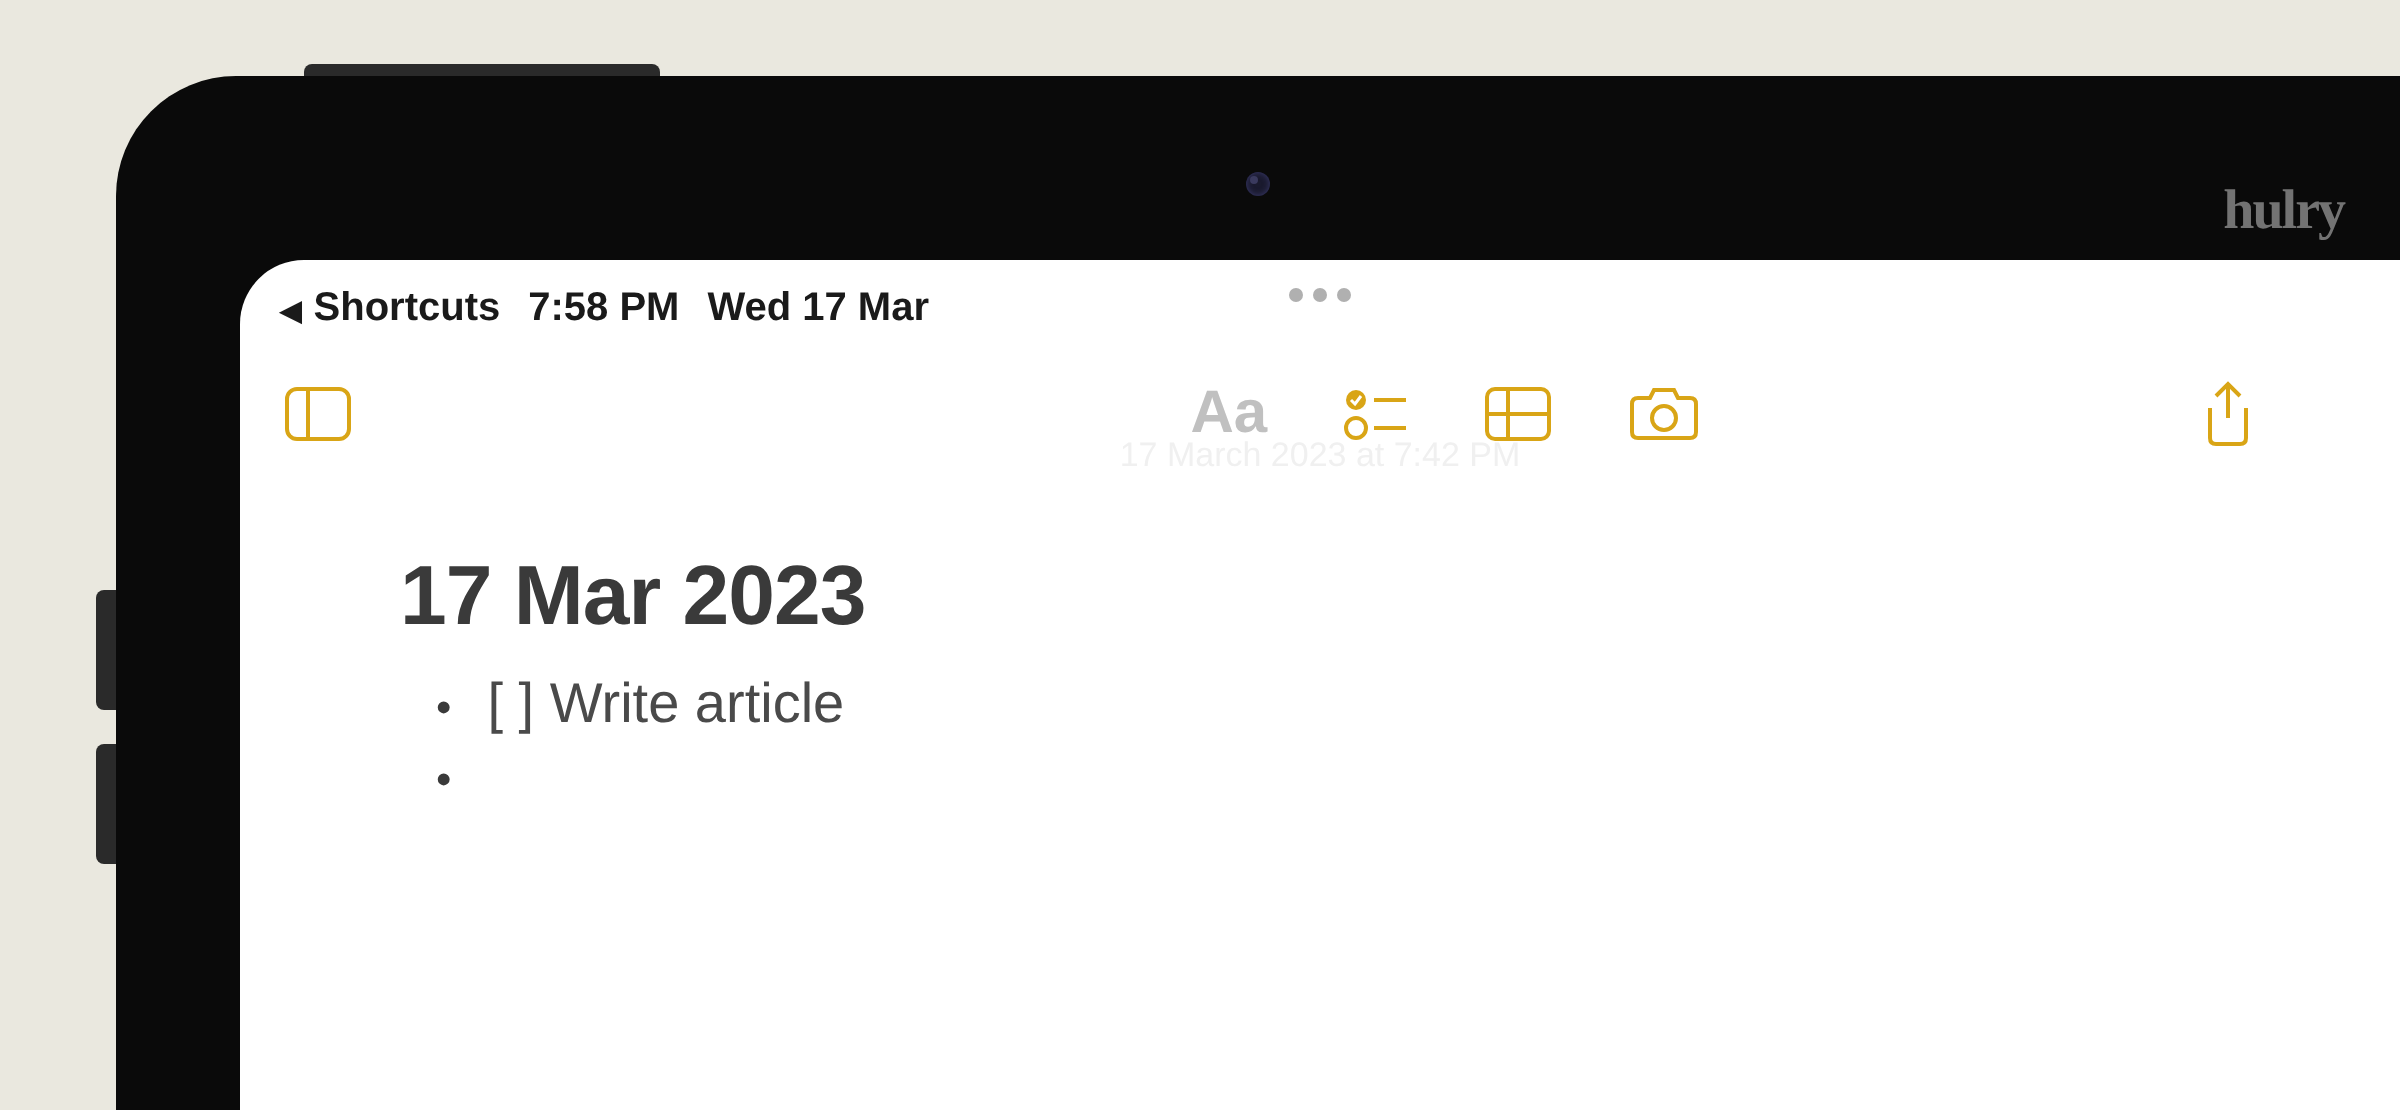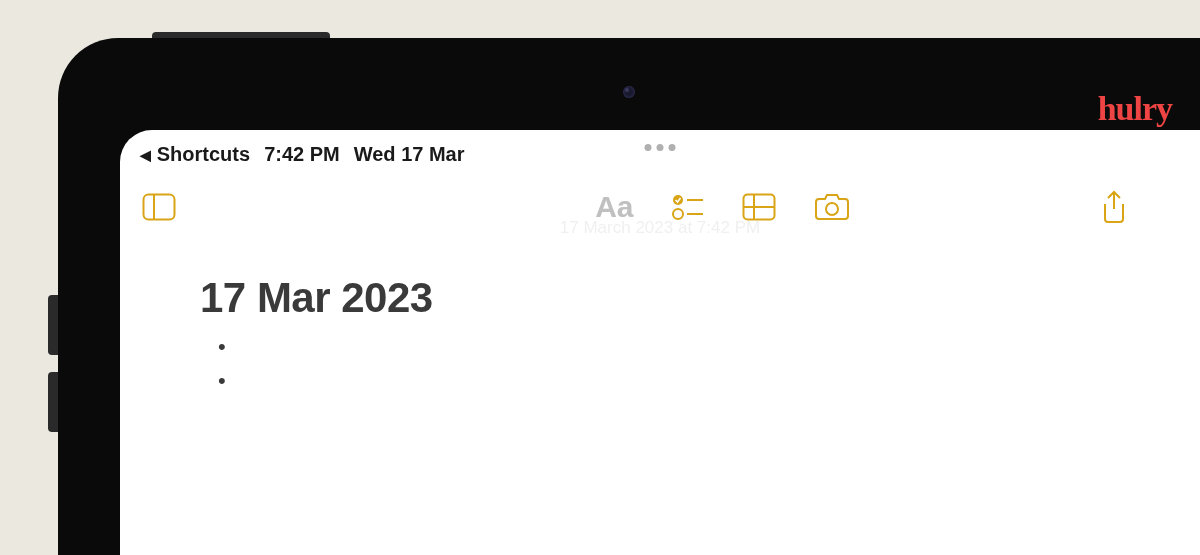"hulry" .watermark { color: #ef4444 -> #737373; font-size: 34px -> 28px }
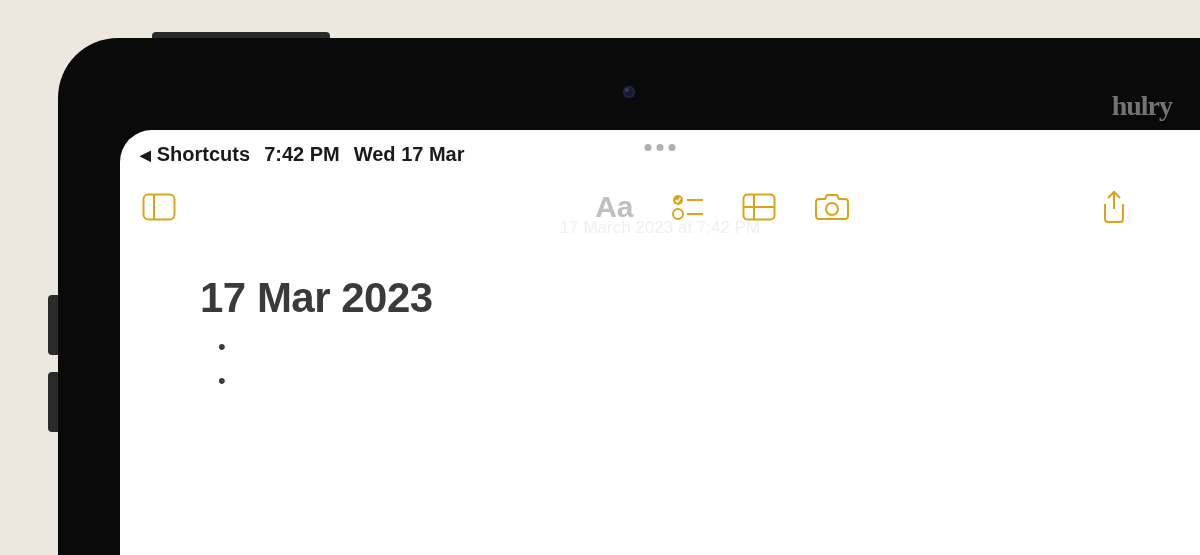"7:42 PM" span { text: 7:42 -> 7:58 }
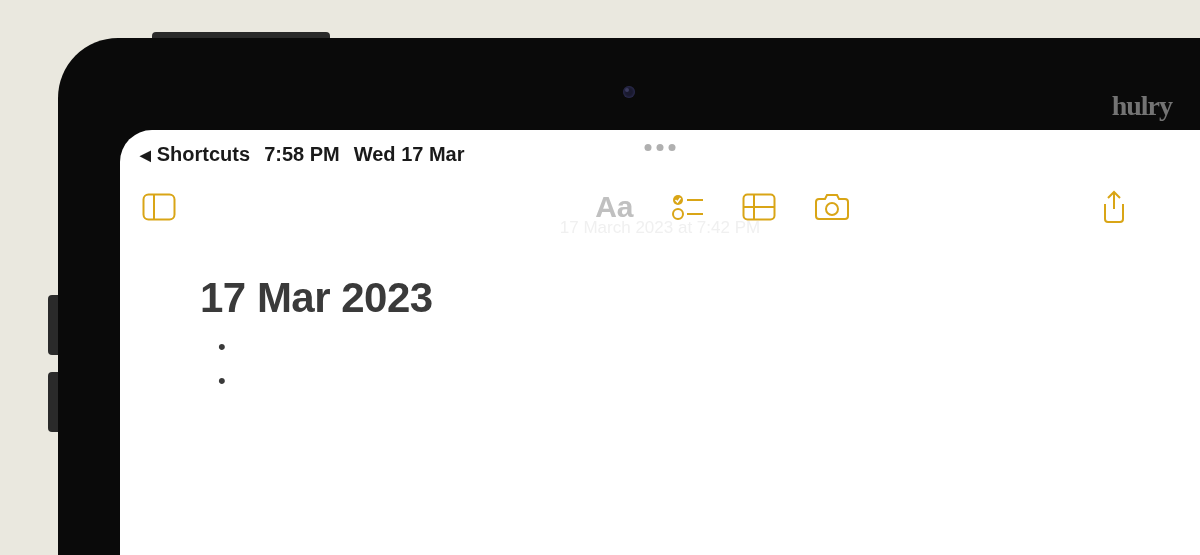"[ ] Write article" span { html: none -> <span>[ ] Write article</span> }
